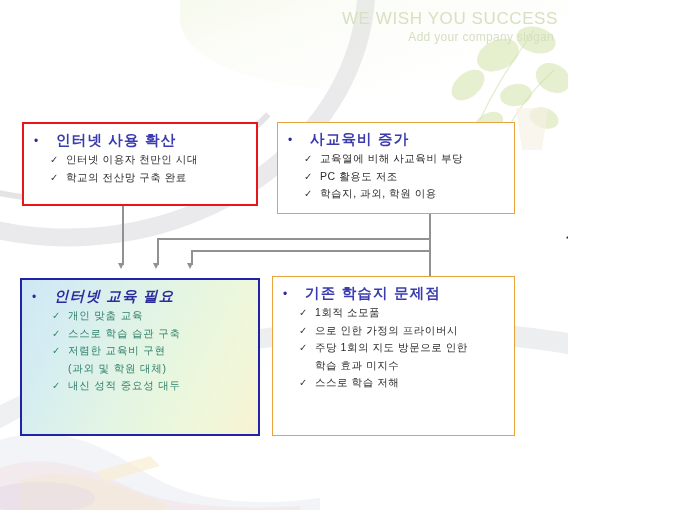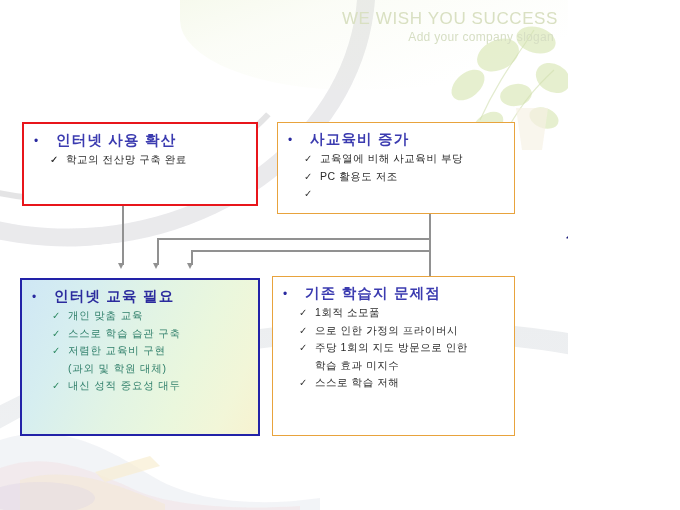"인터넷 이용자 천만인 시대" span { html: none -> <span>인터넷 이용자 천만인 시대</span> }
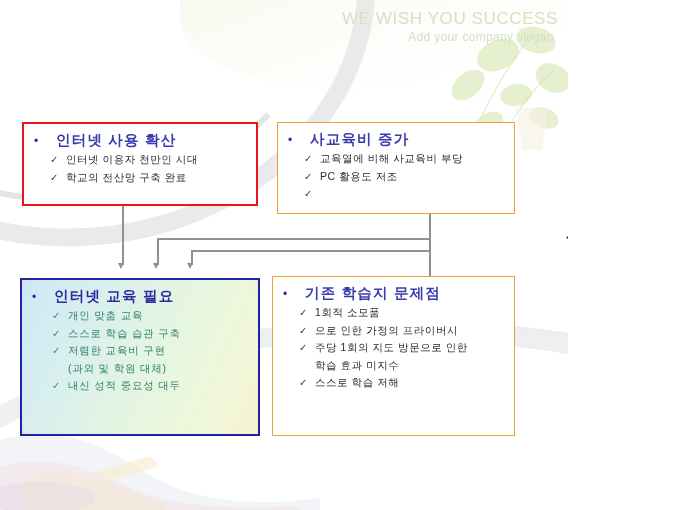"학습지, 과외, 학원 이용" span { html: none -> <span>학습지, 과외, 학원 이용</span> }
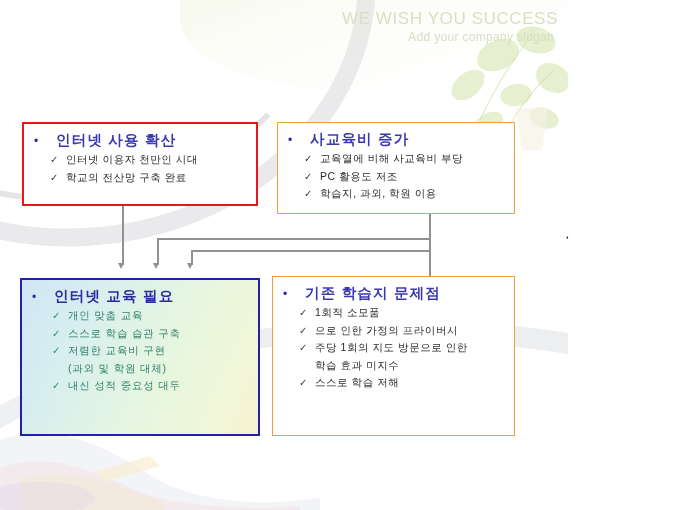"인터넷 교육 필요" .box-blue .head-text { font-style: none -> italic }
